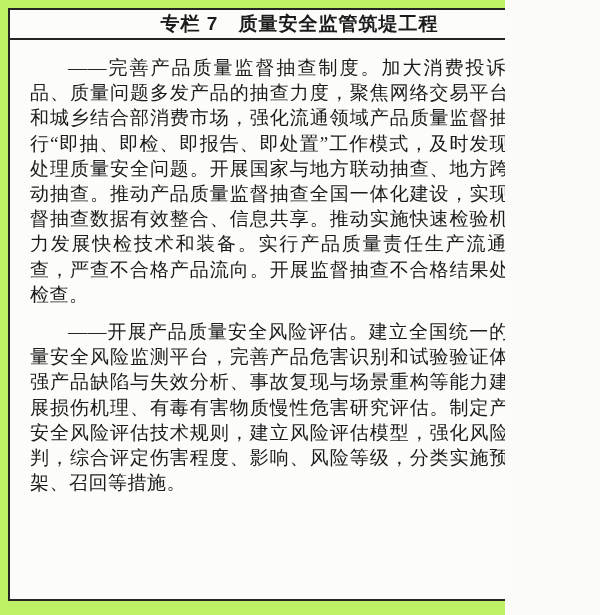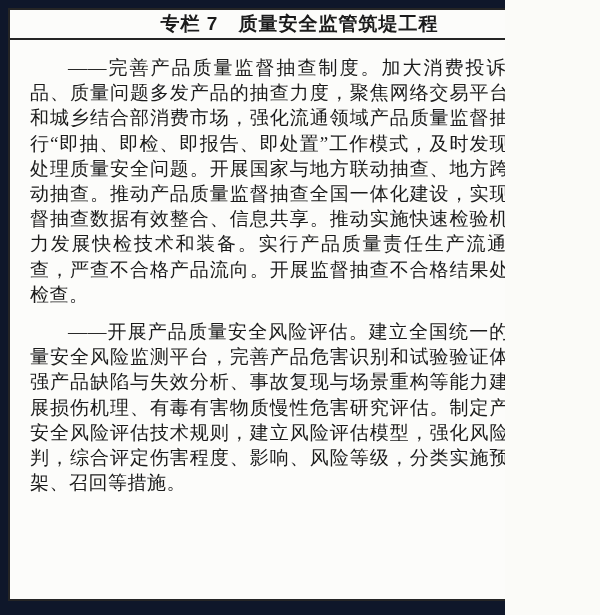"专栏 7 质量安全监管筑堤工程" .page { background: #0f172a -> #bef264 }
